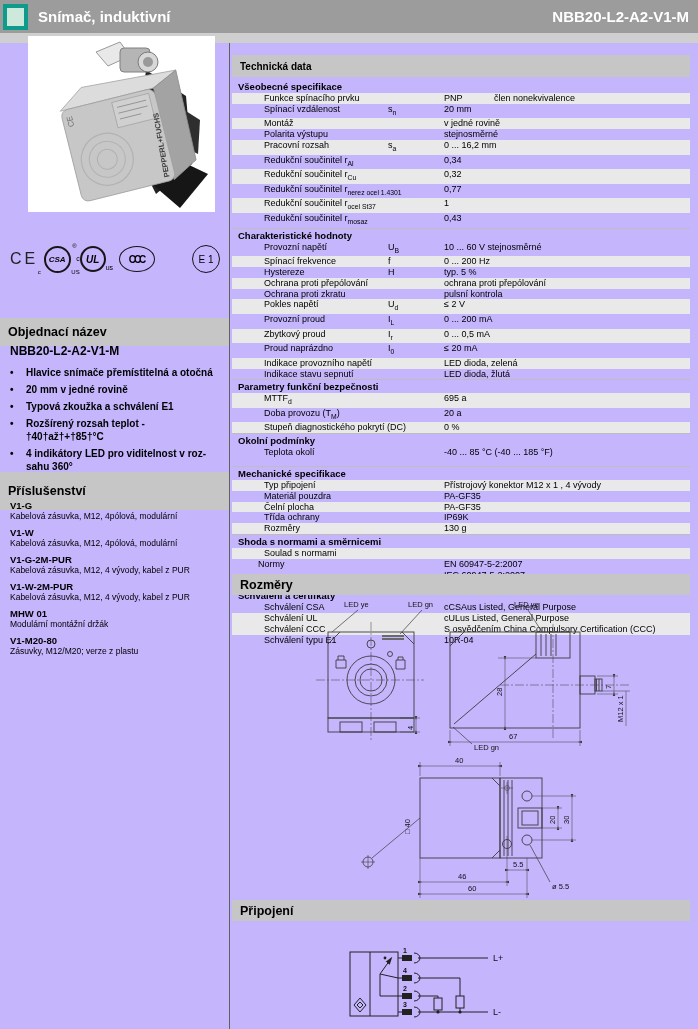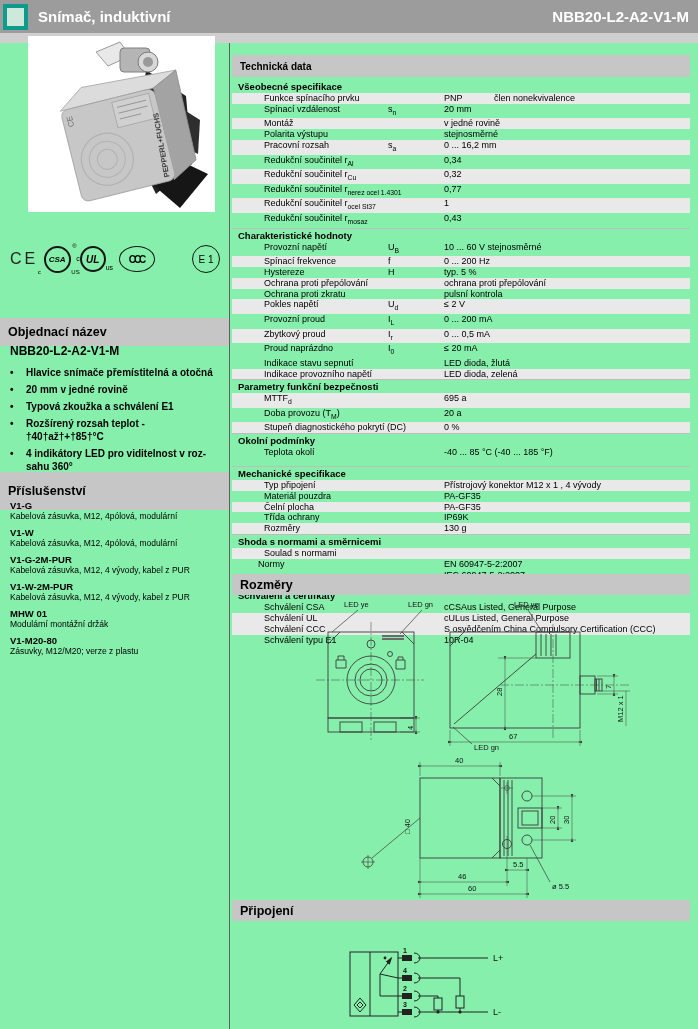"Snímač, induktivní" .page { background: #86efac -> #c4b5fd }
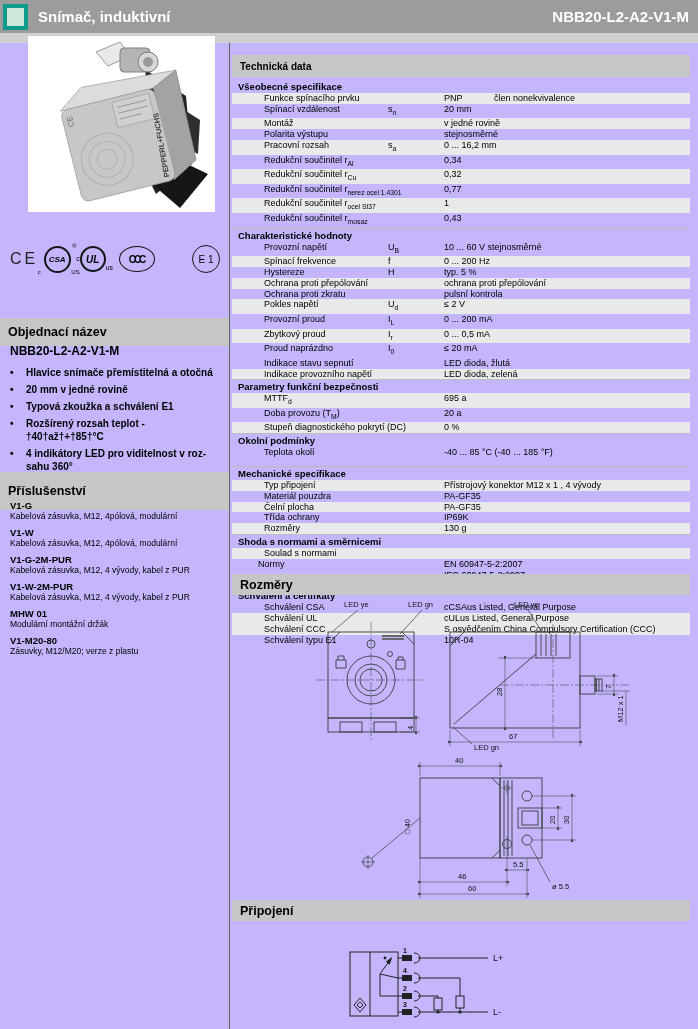"Indikace stavu sepnutí" div.trow { order: before "Indikace provozního napětí" -> after "Indikace provozního napětí" }
